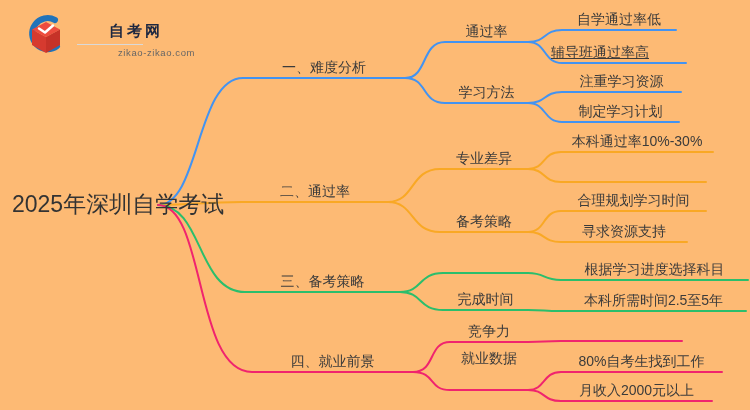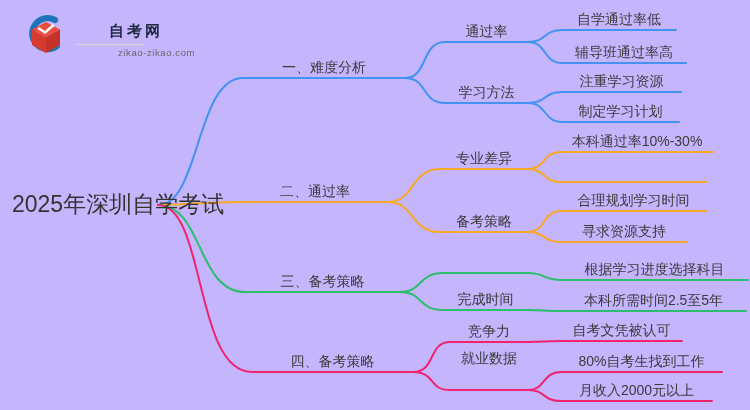"自考网" .stage { background: #c4b5fd -> #fdba74 }
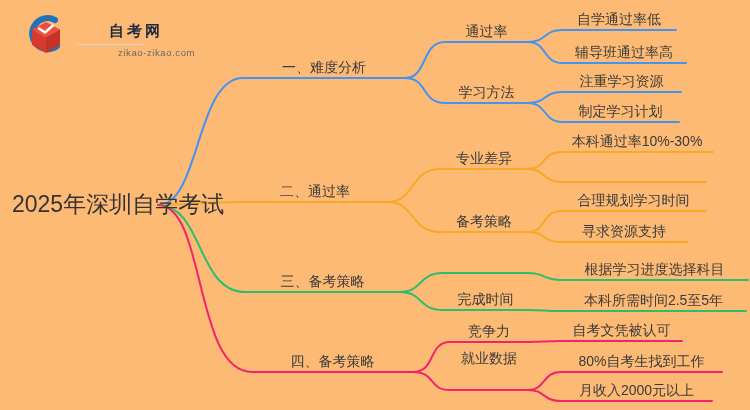"辅导班通过率高" div.lbl { left: 562px -> 538px; text-decoration: none -> underline }
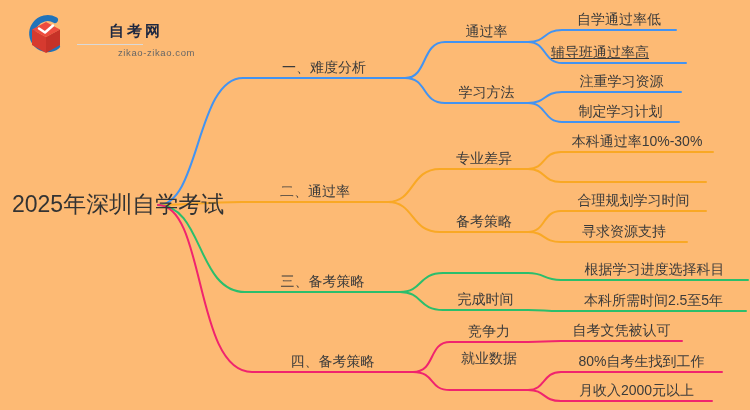"自考文凭被认可" div.lbl { html: <div>自考文凭被认可</div> -> none }
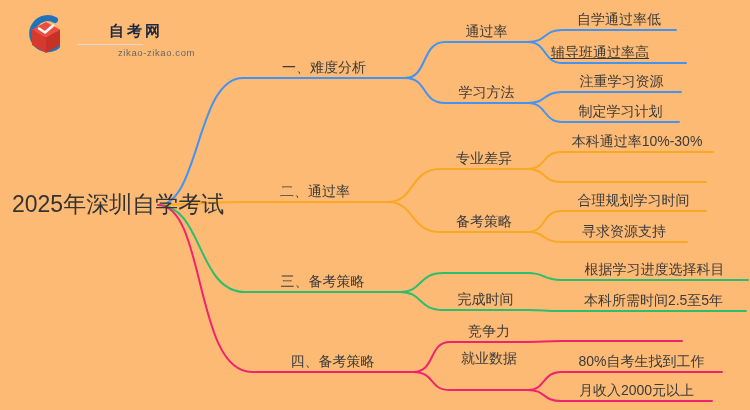"四、备考策略" div.lbl { text: 备考策略 -> 就业前景 }
